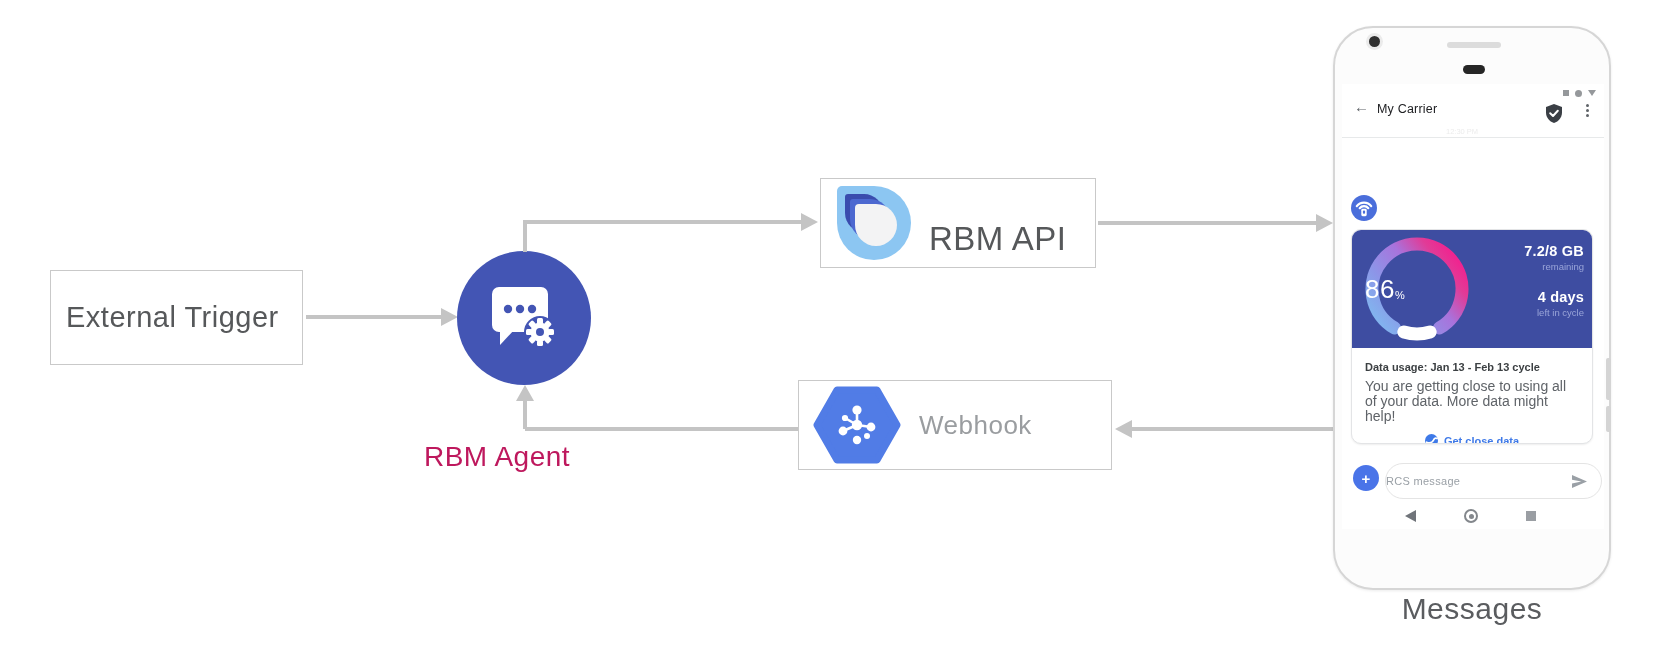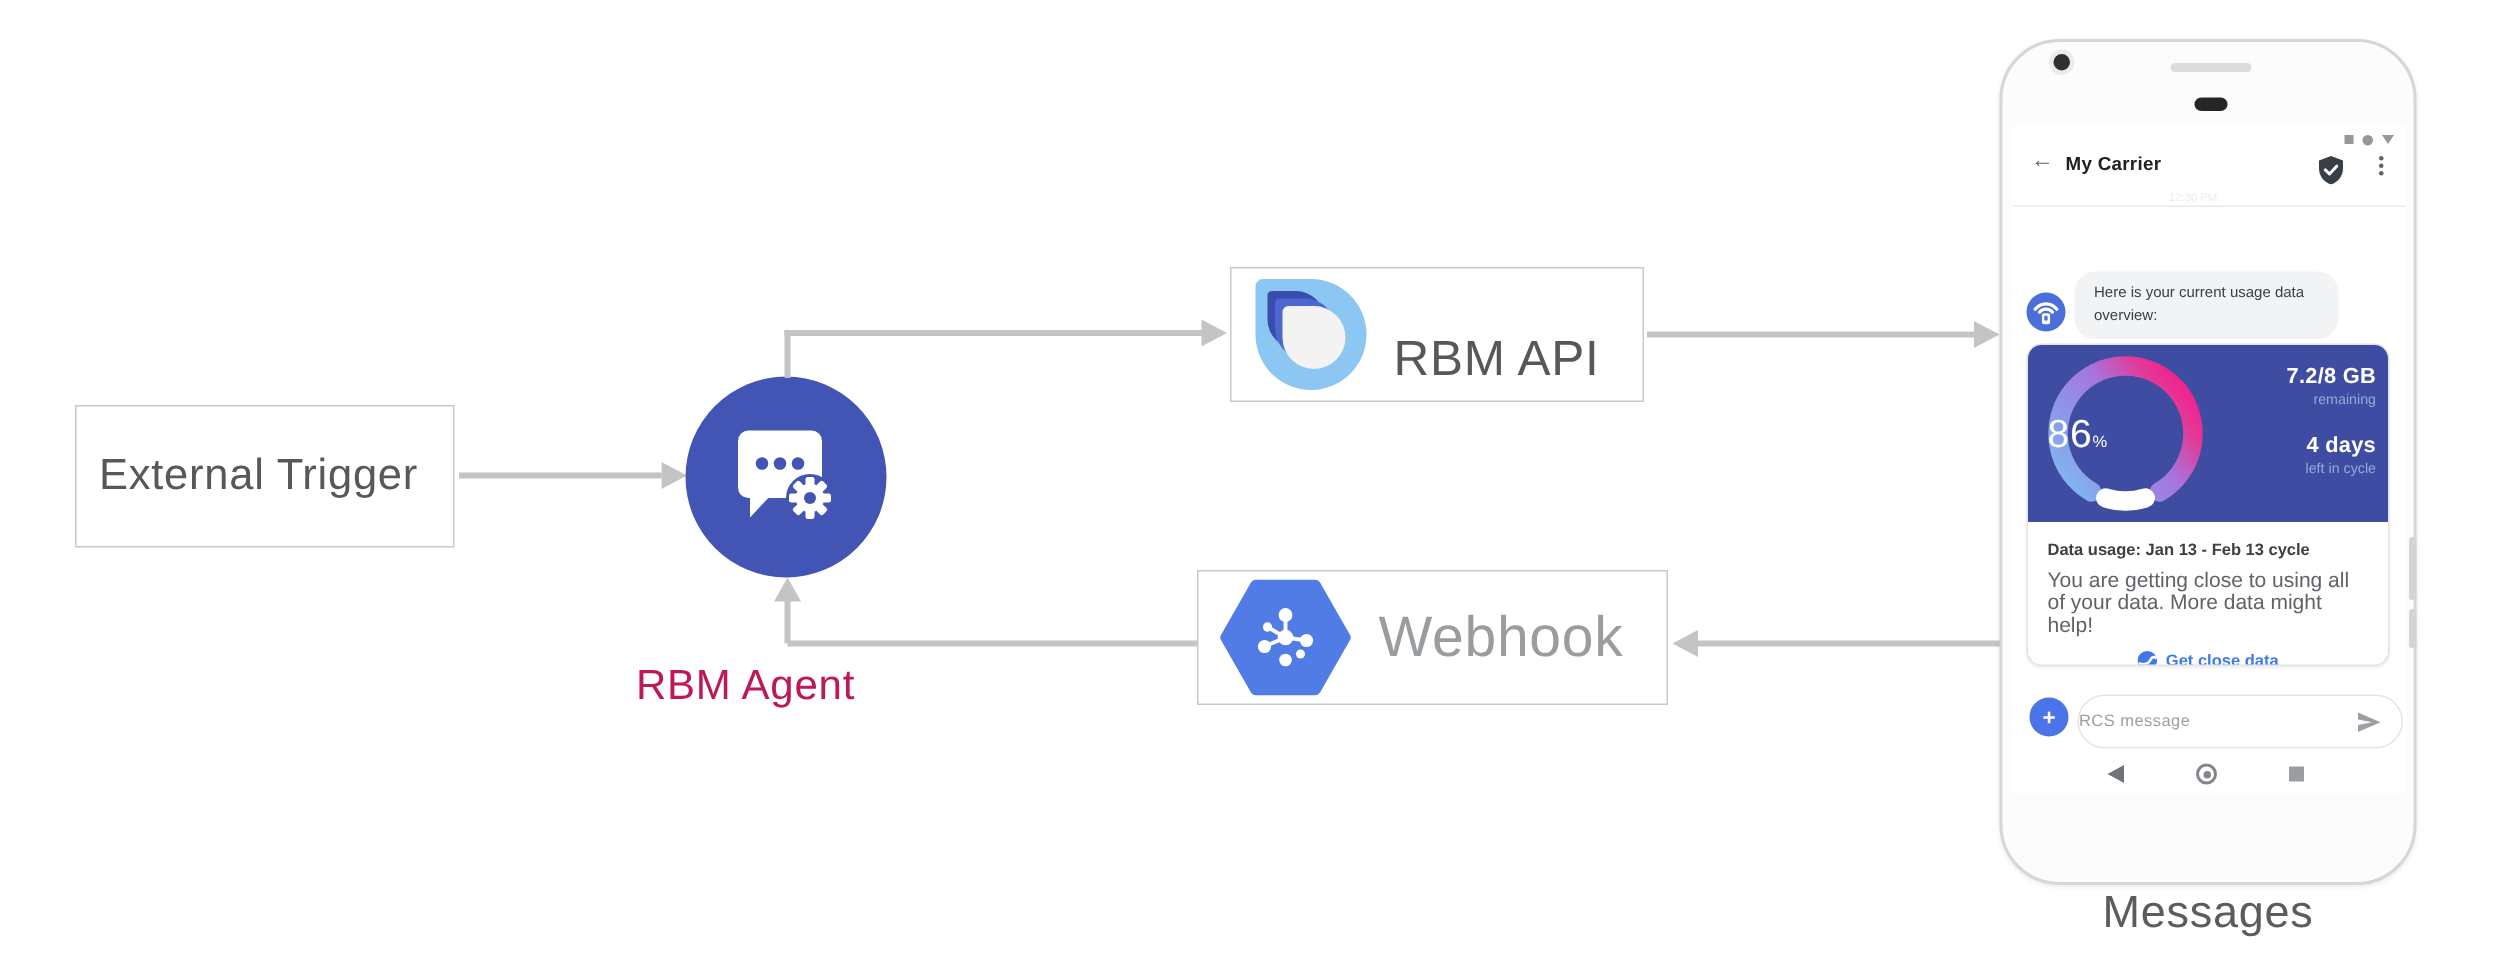"My Carrier" .hdr-title { font-weight: bold -> normal }
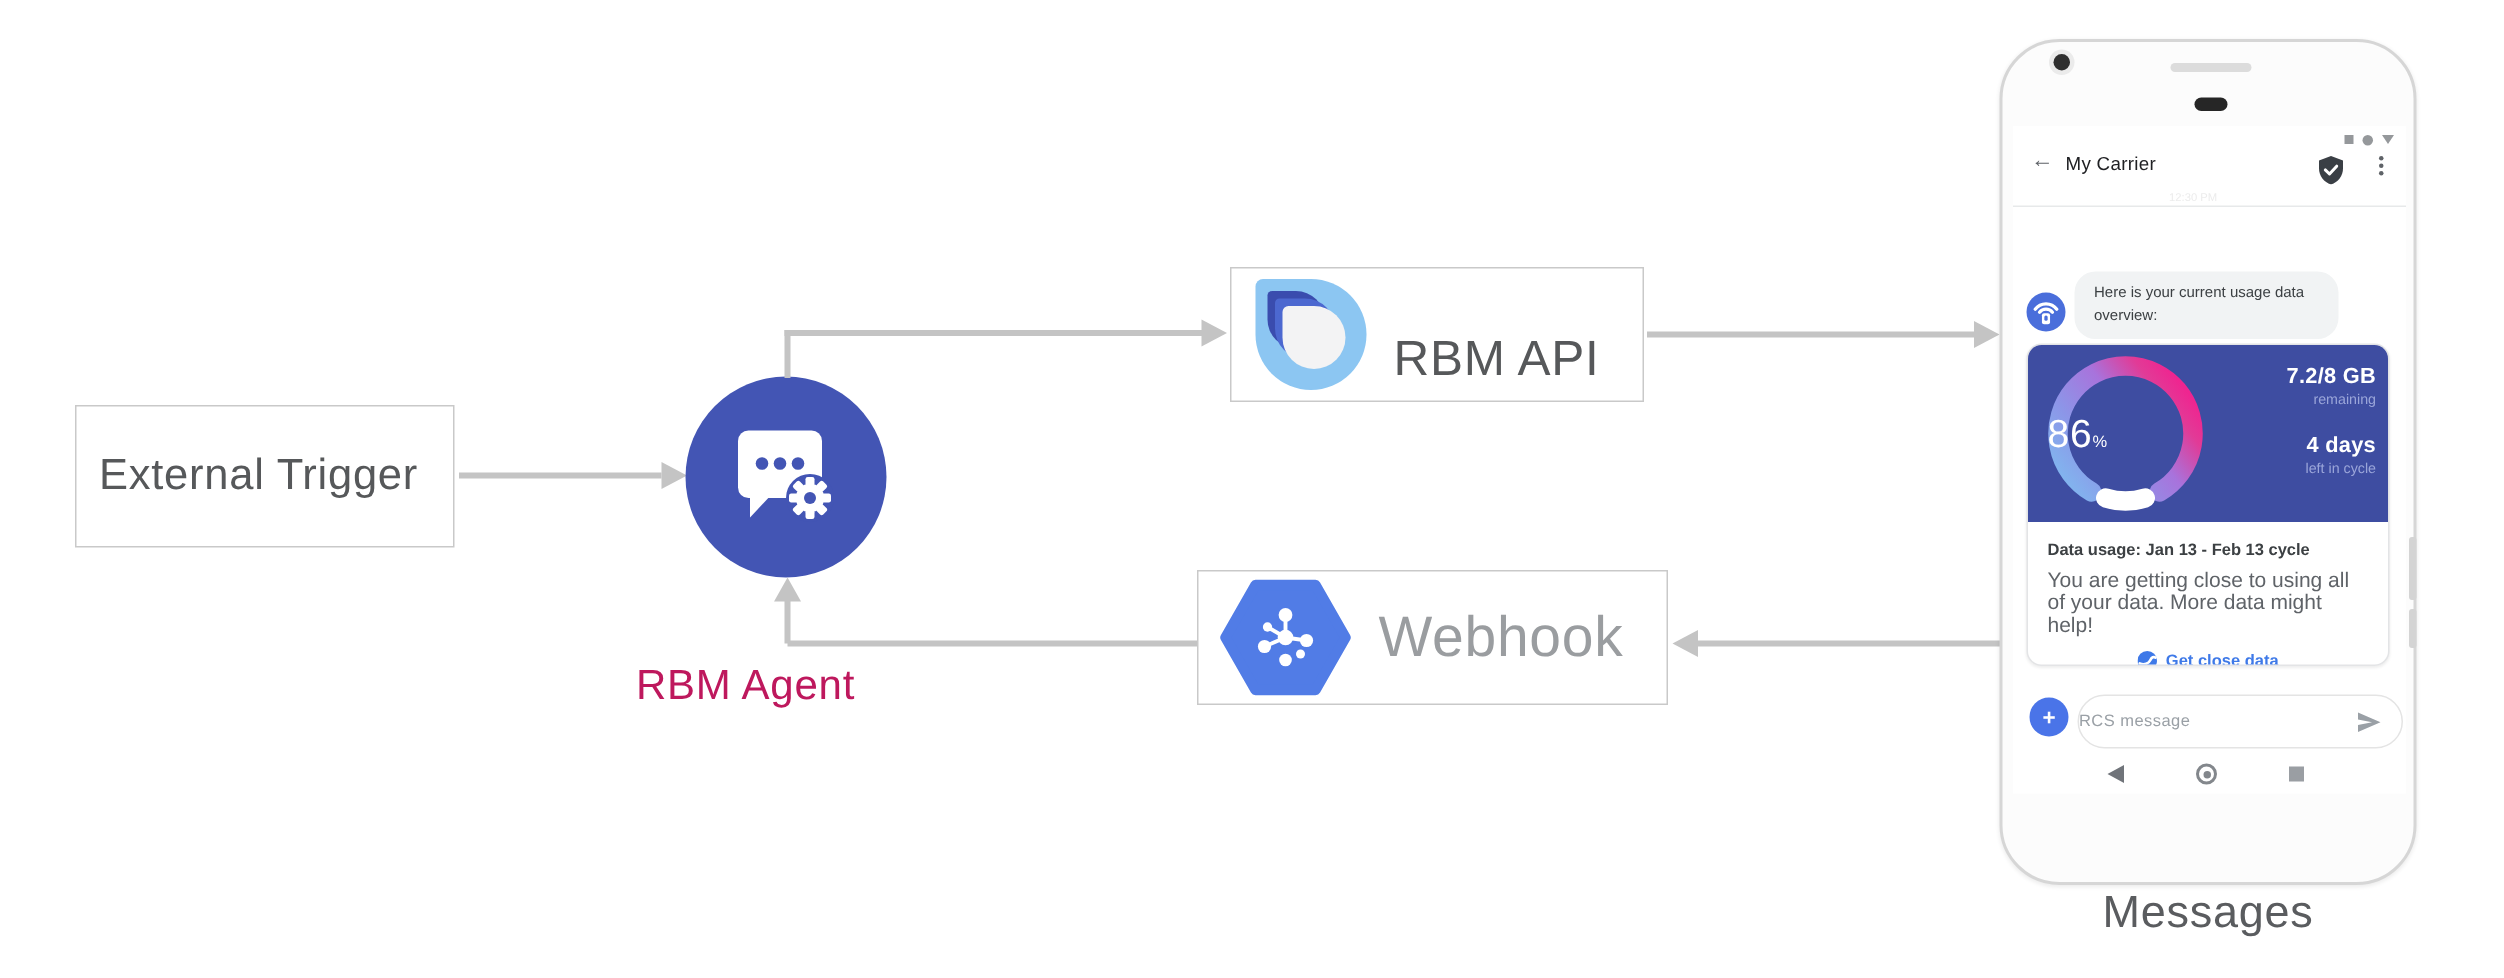"Here is your current usage" div.bubble { html: <div>Here is your current usage data overview:</div> -> none }
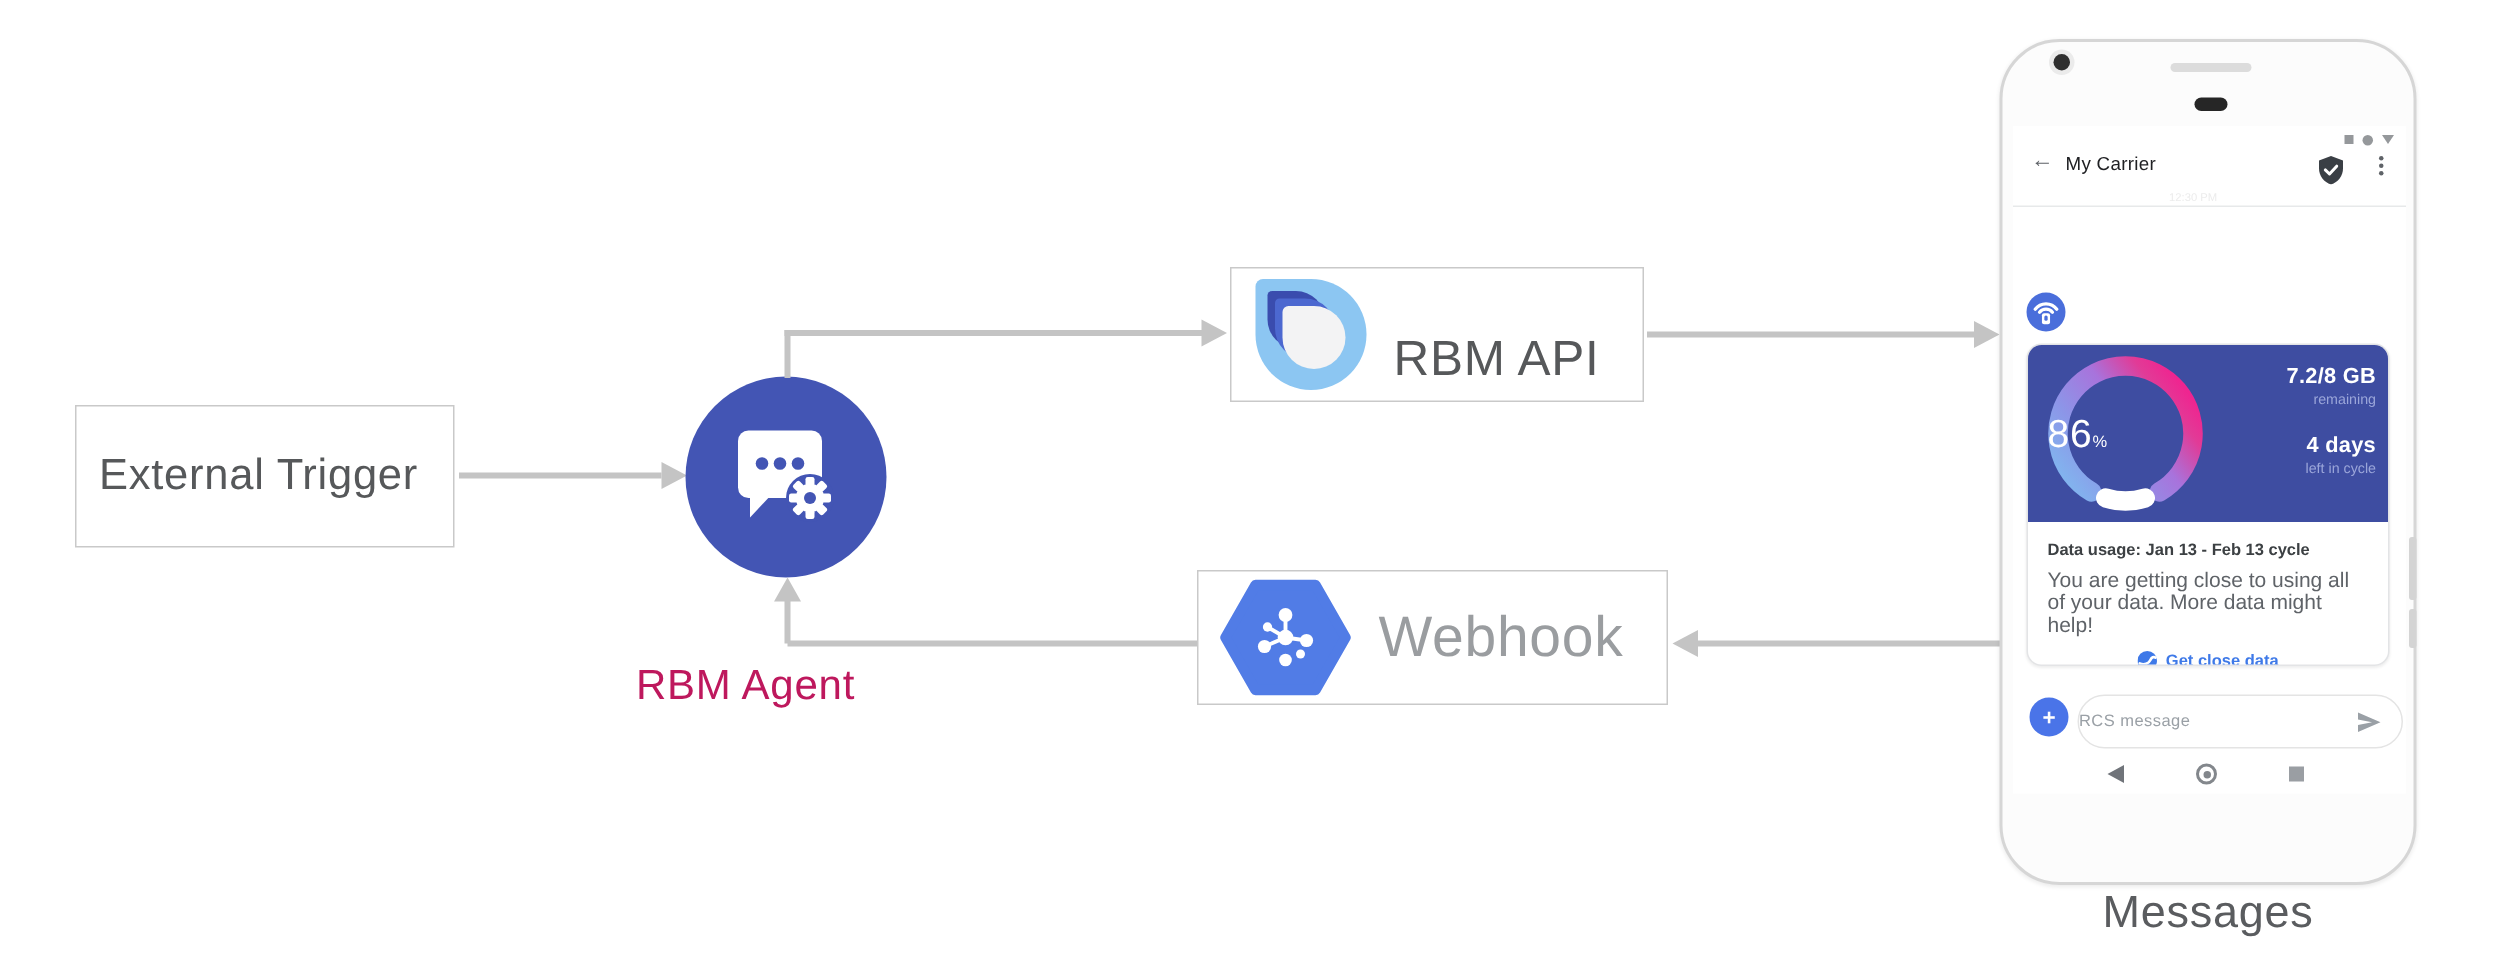"Webhook" .wh-label { font-size: 38px -> 26px }
